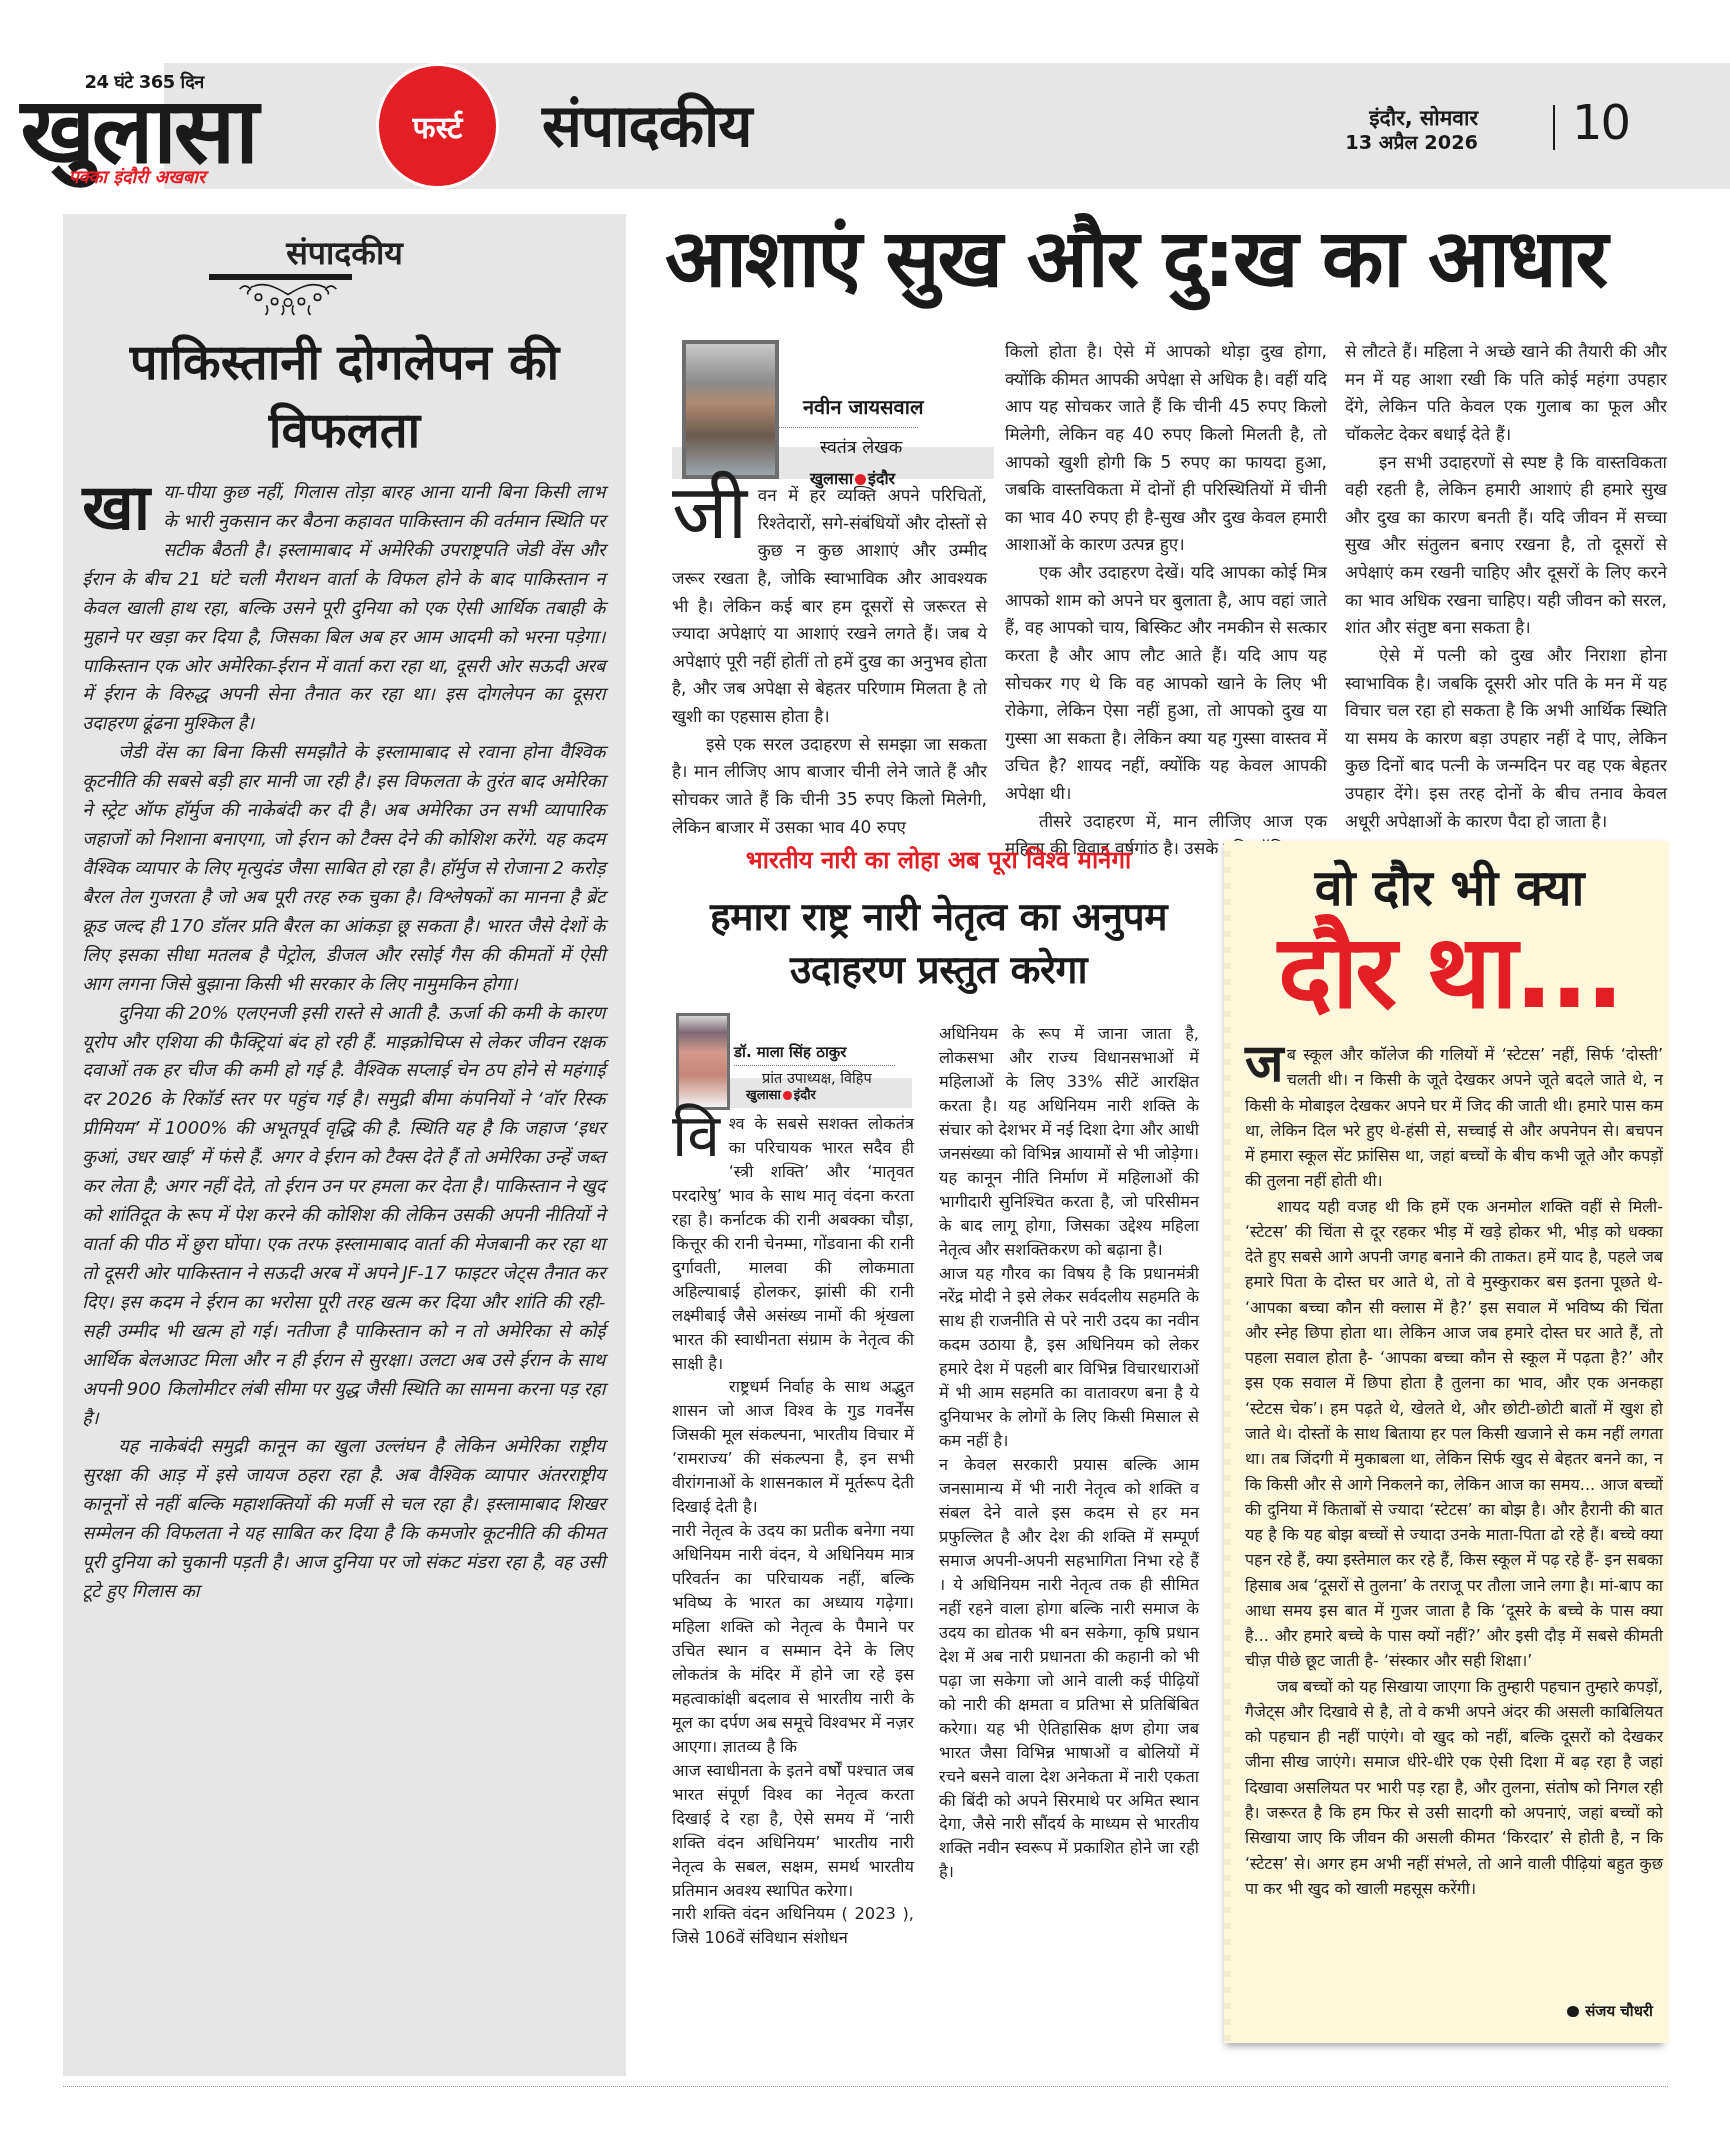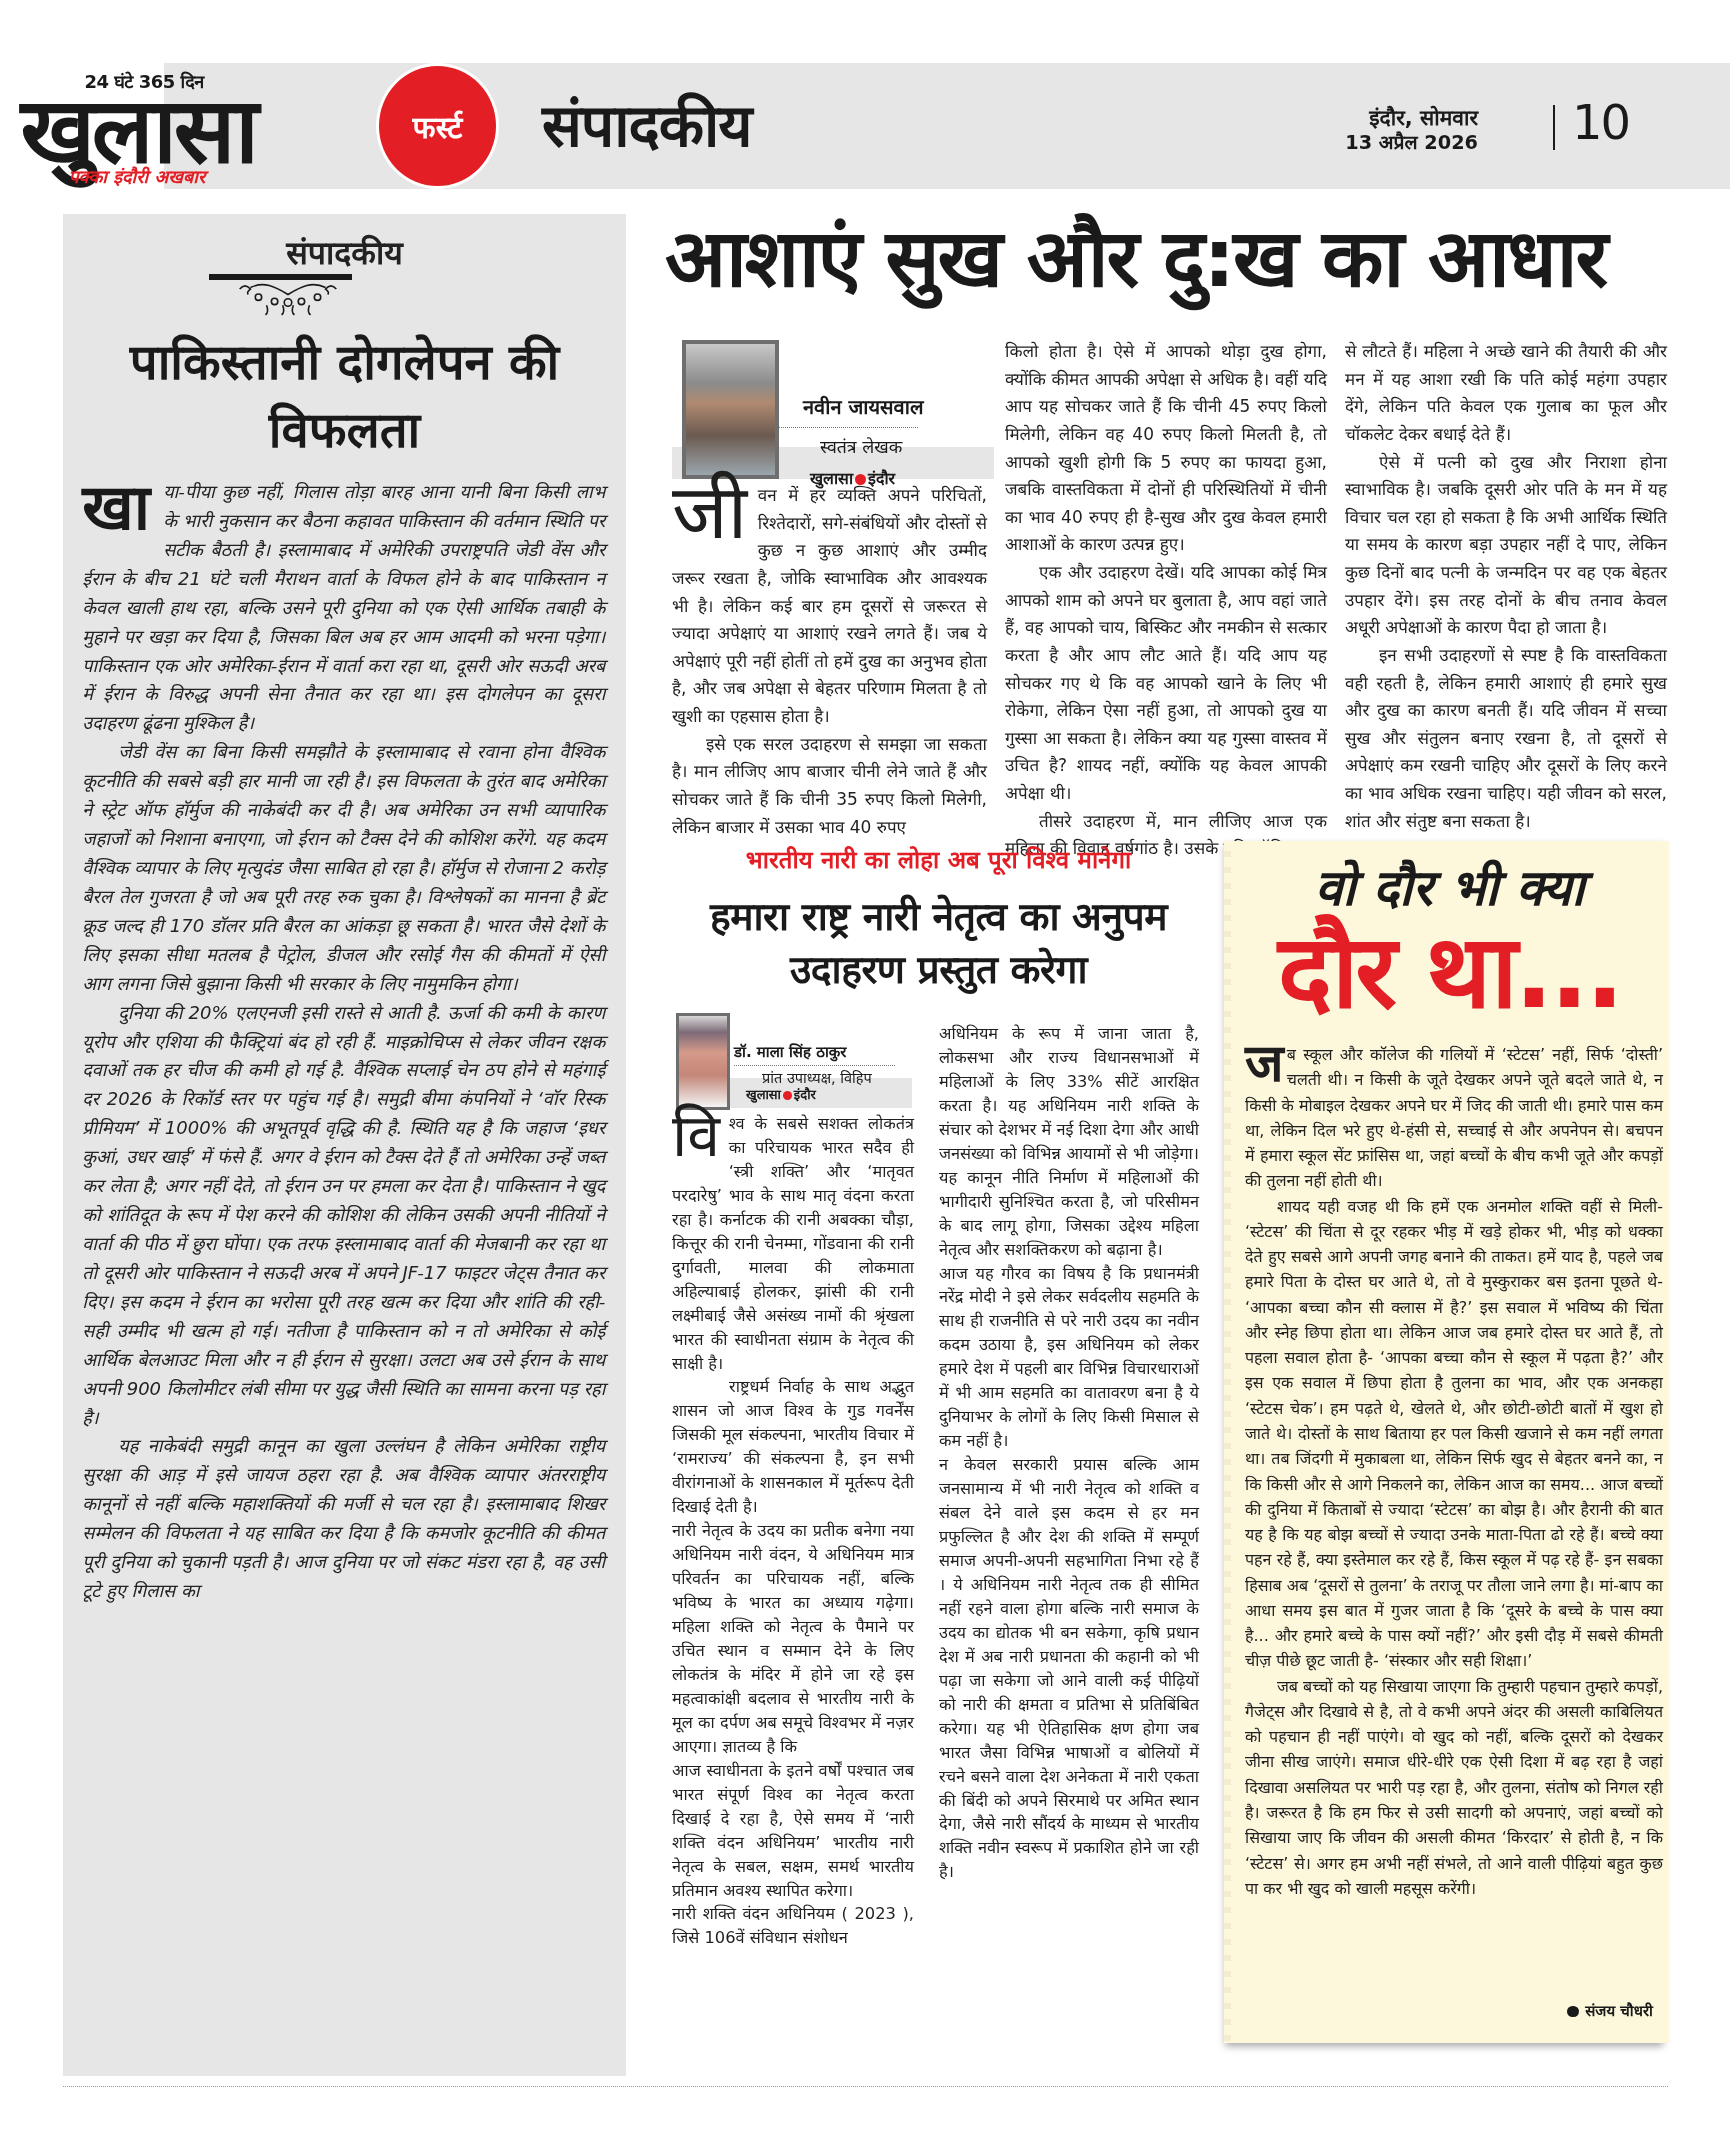"ऐसे में पत्नी को दुख" p { order: before "इन सभी उदाहरणों से स्पष्ट" -> after "इन सभी उदाहरणों से स्पष्ट" }
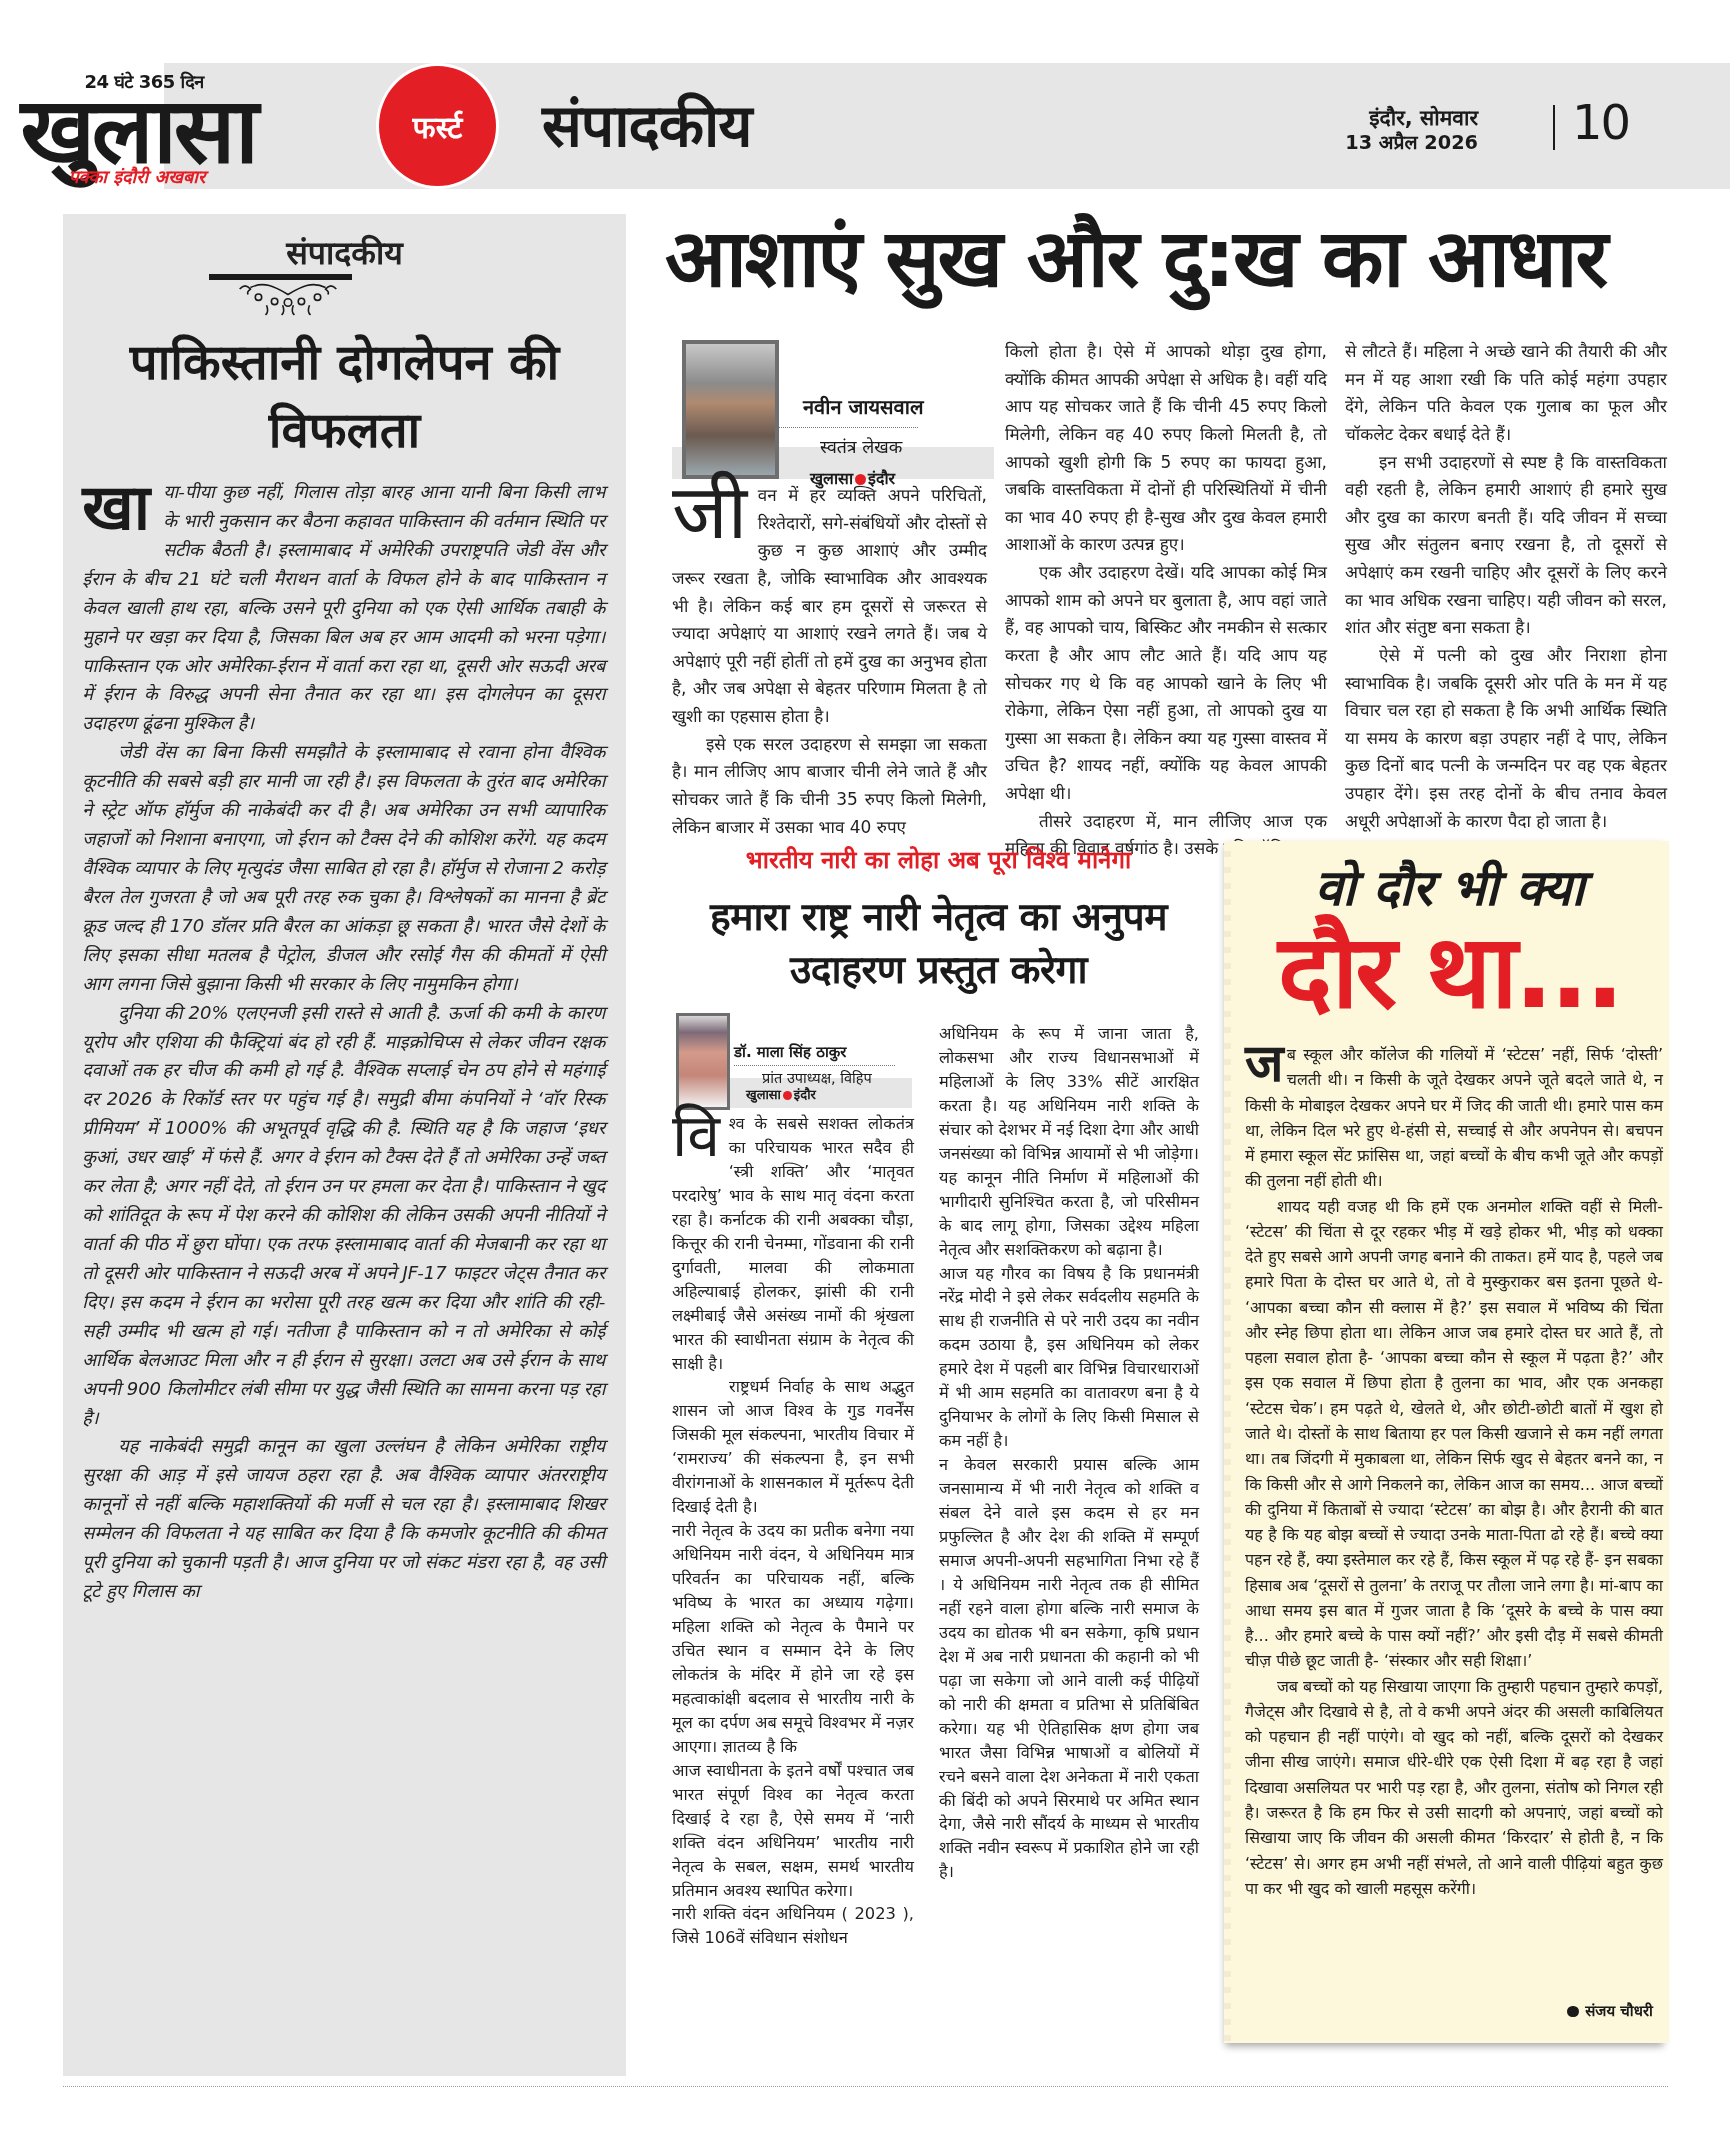"वो दौर भी क्या" .nos-title1 { font-style: italic -> none }
